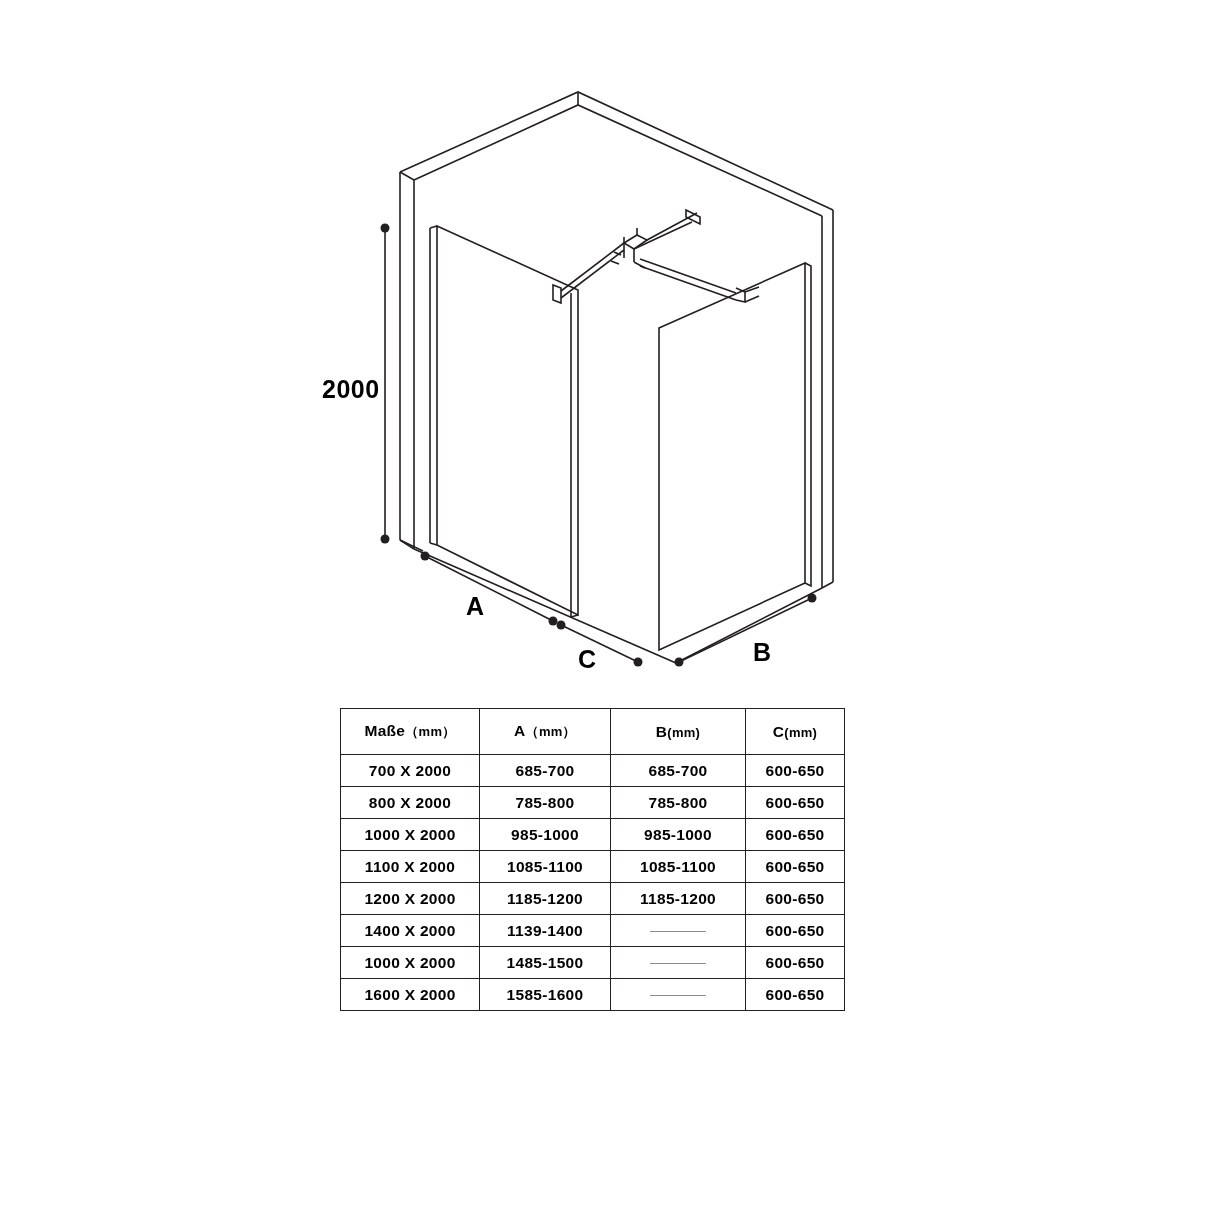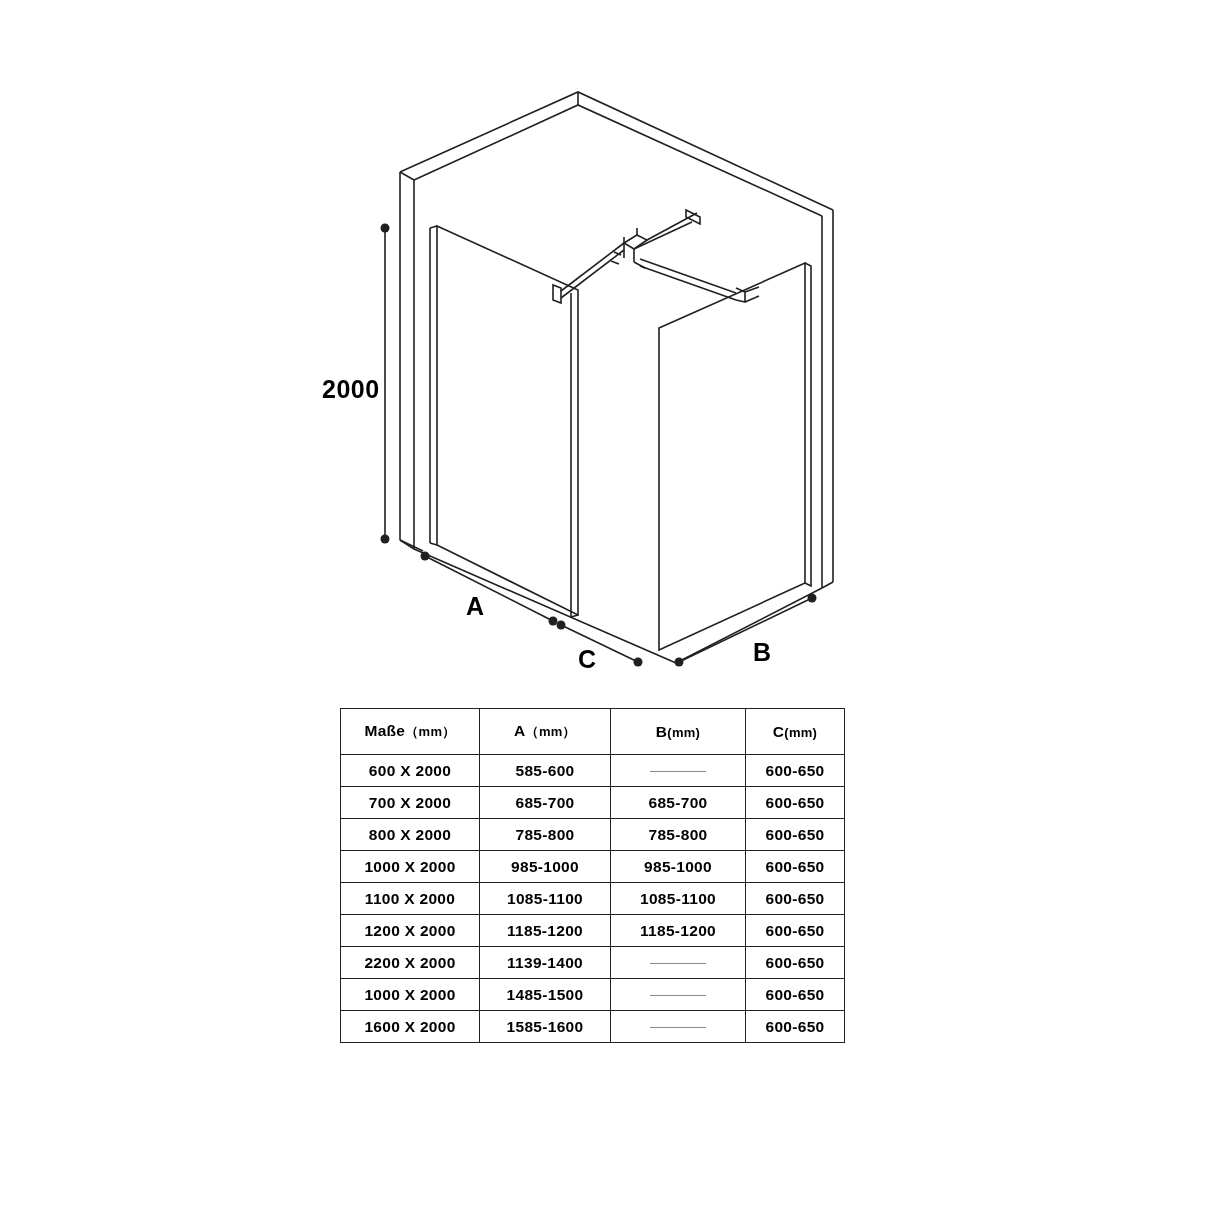"600 X 2000" tr { html: <tr> <td>600 X 2000</td> <td>585-600</td> <td><span></span></td> <td>600-650</td> </tr> -> none }
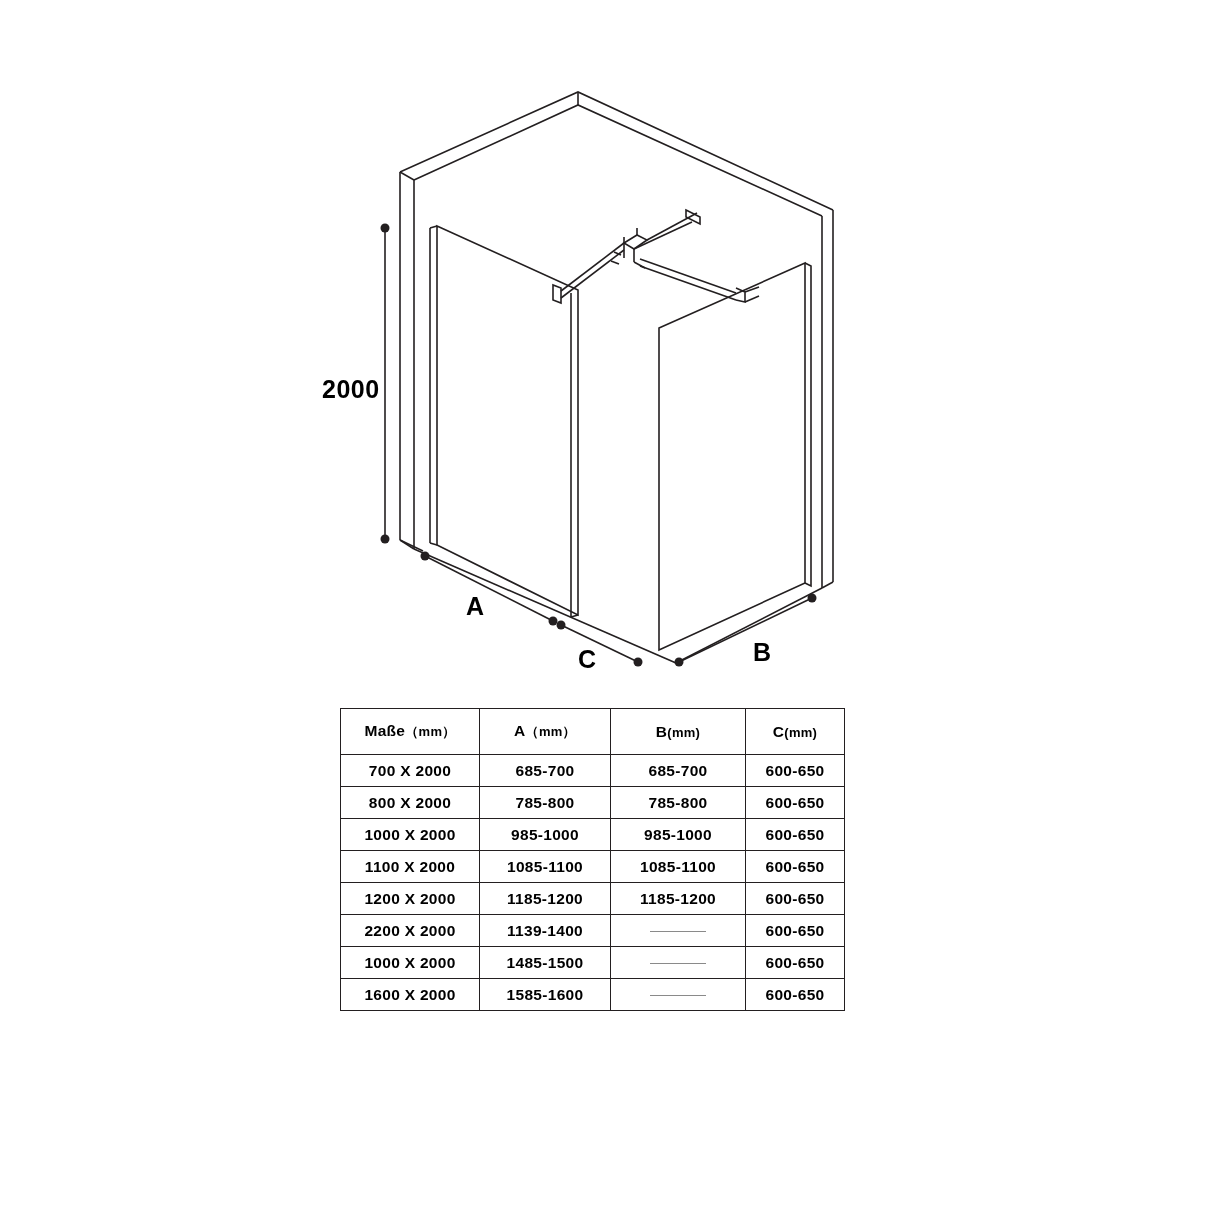"2200 X 2000" td { text: 2200 -> 1400 }
